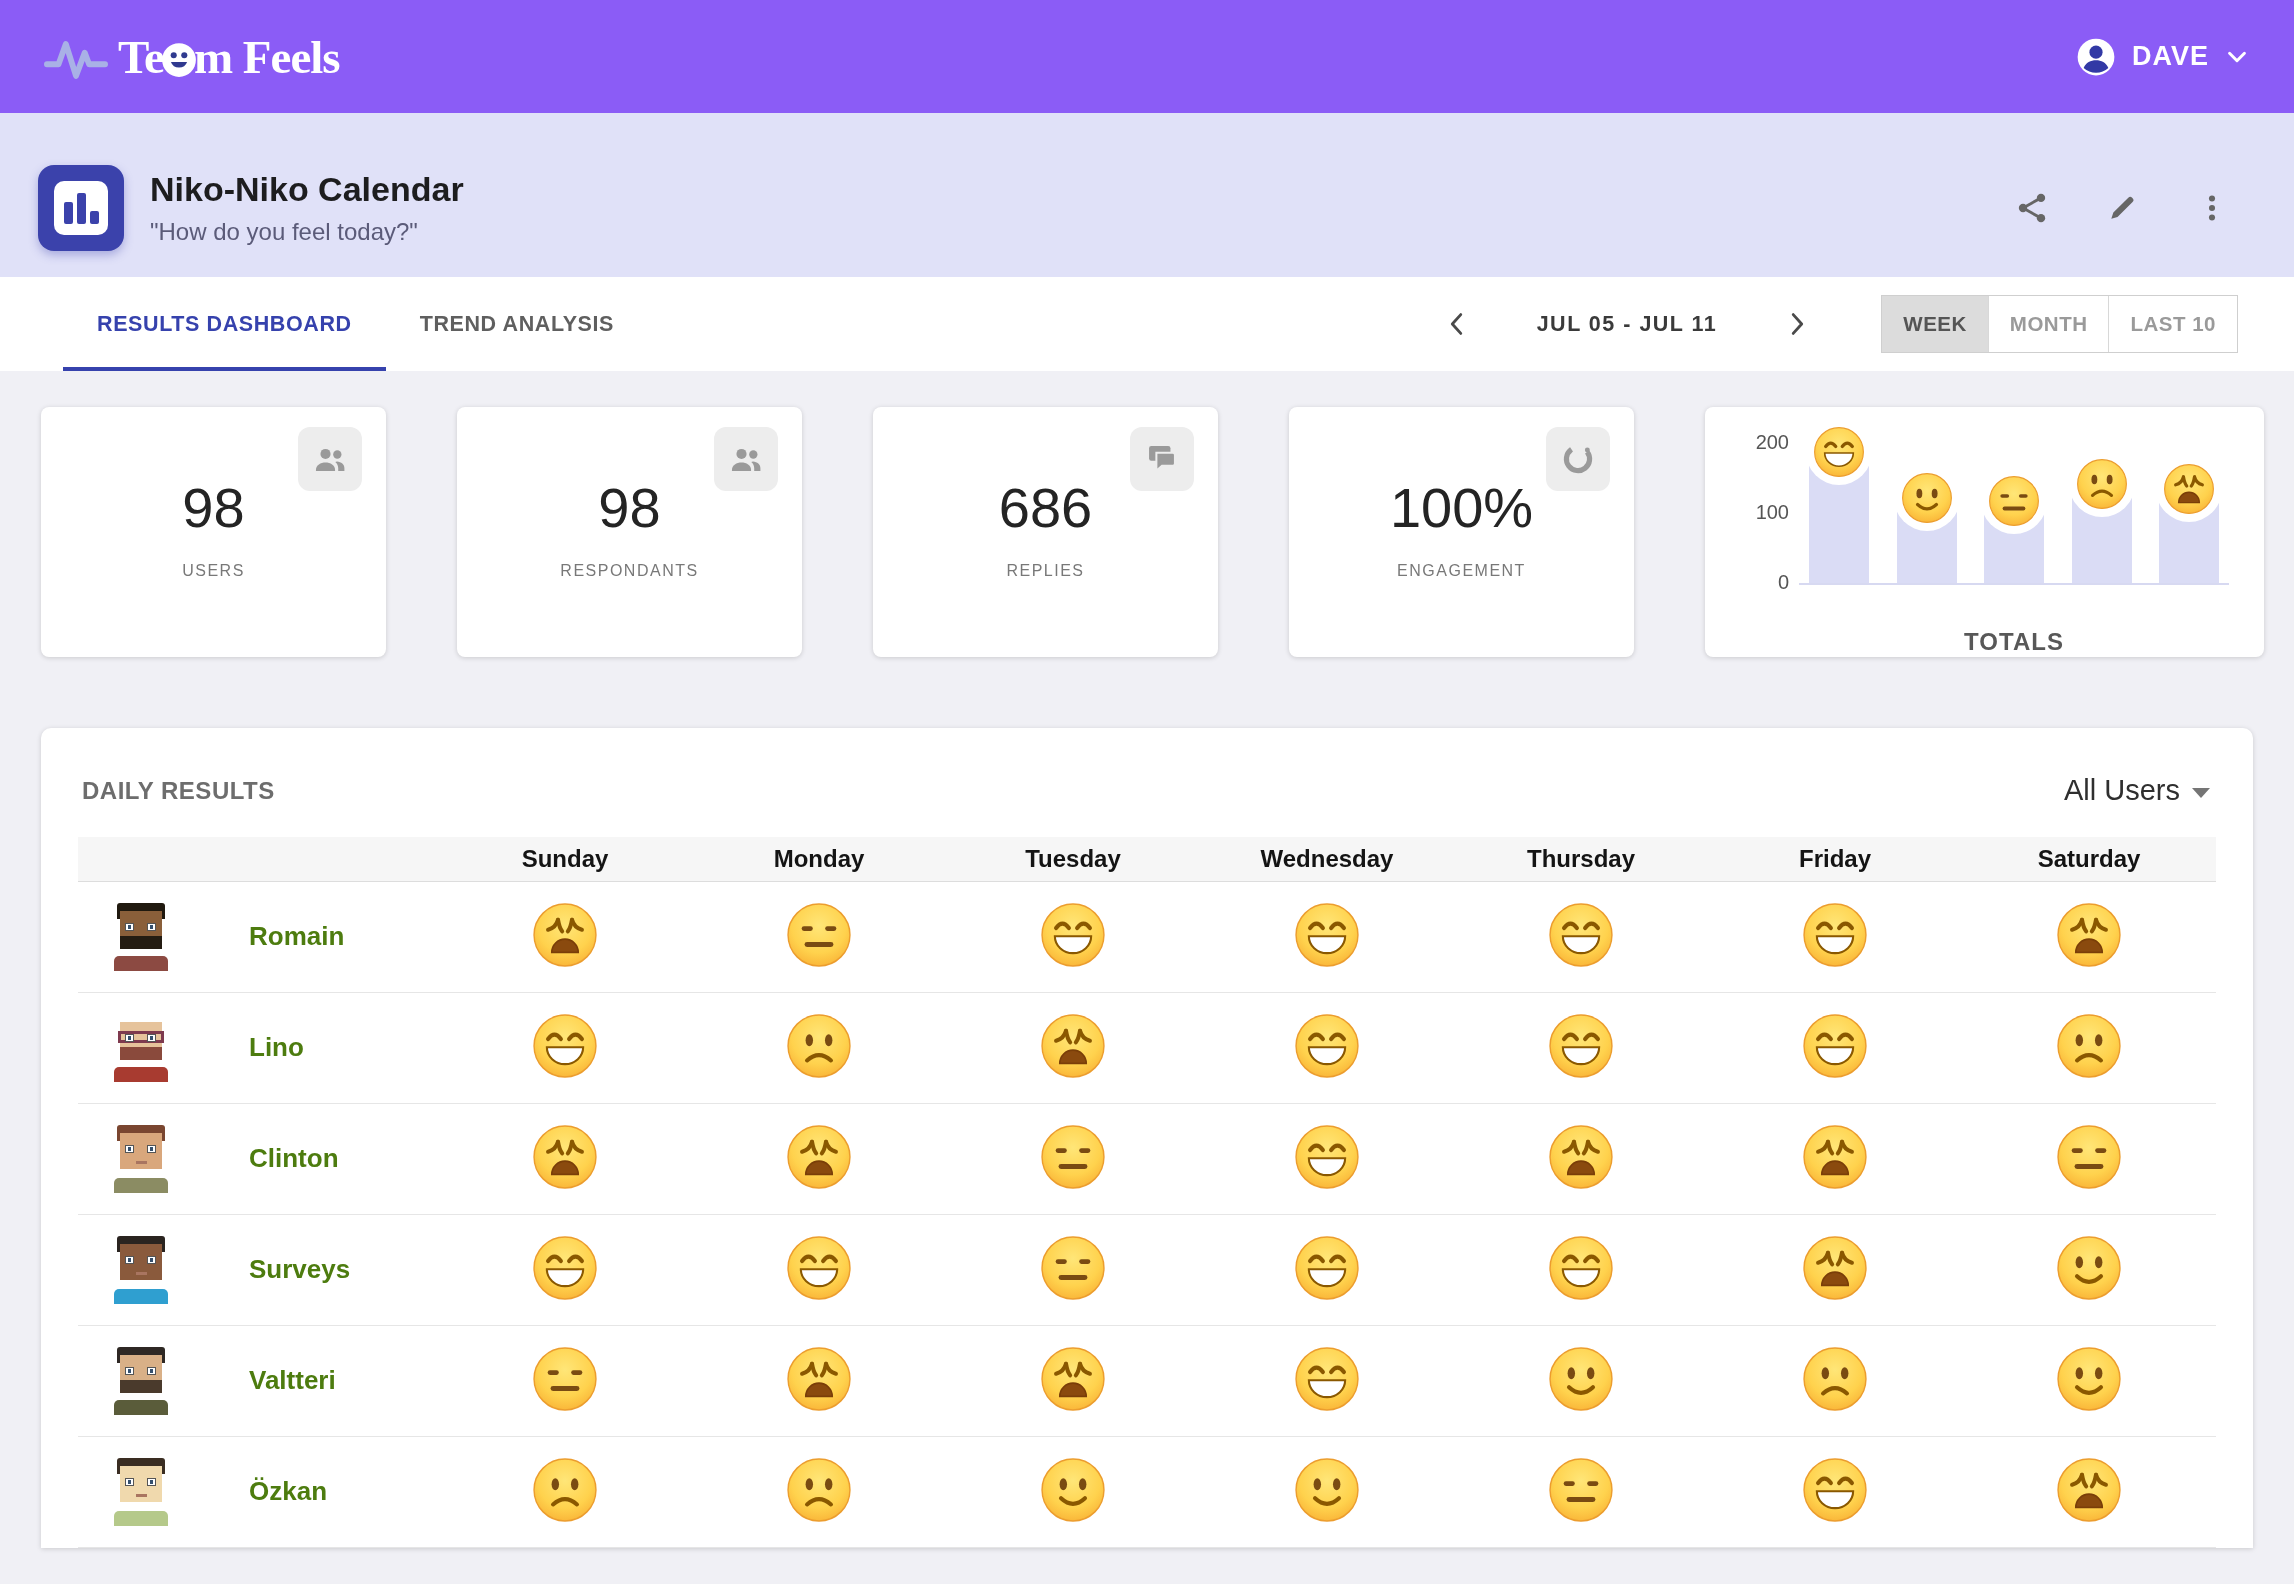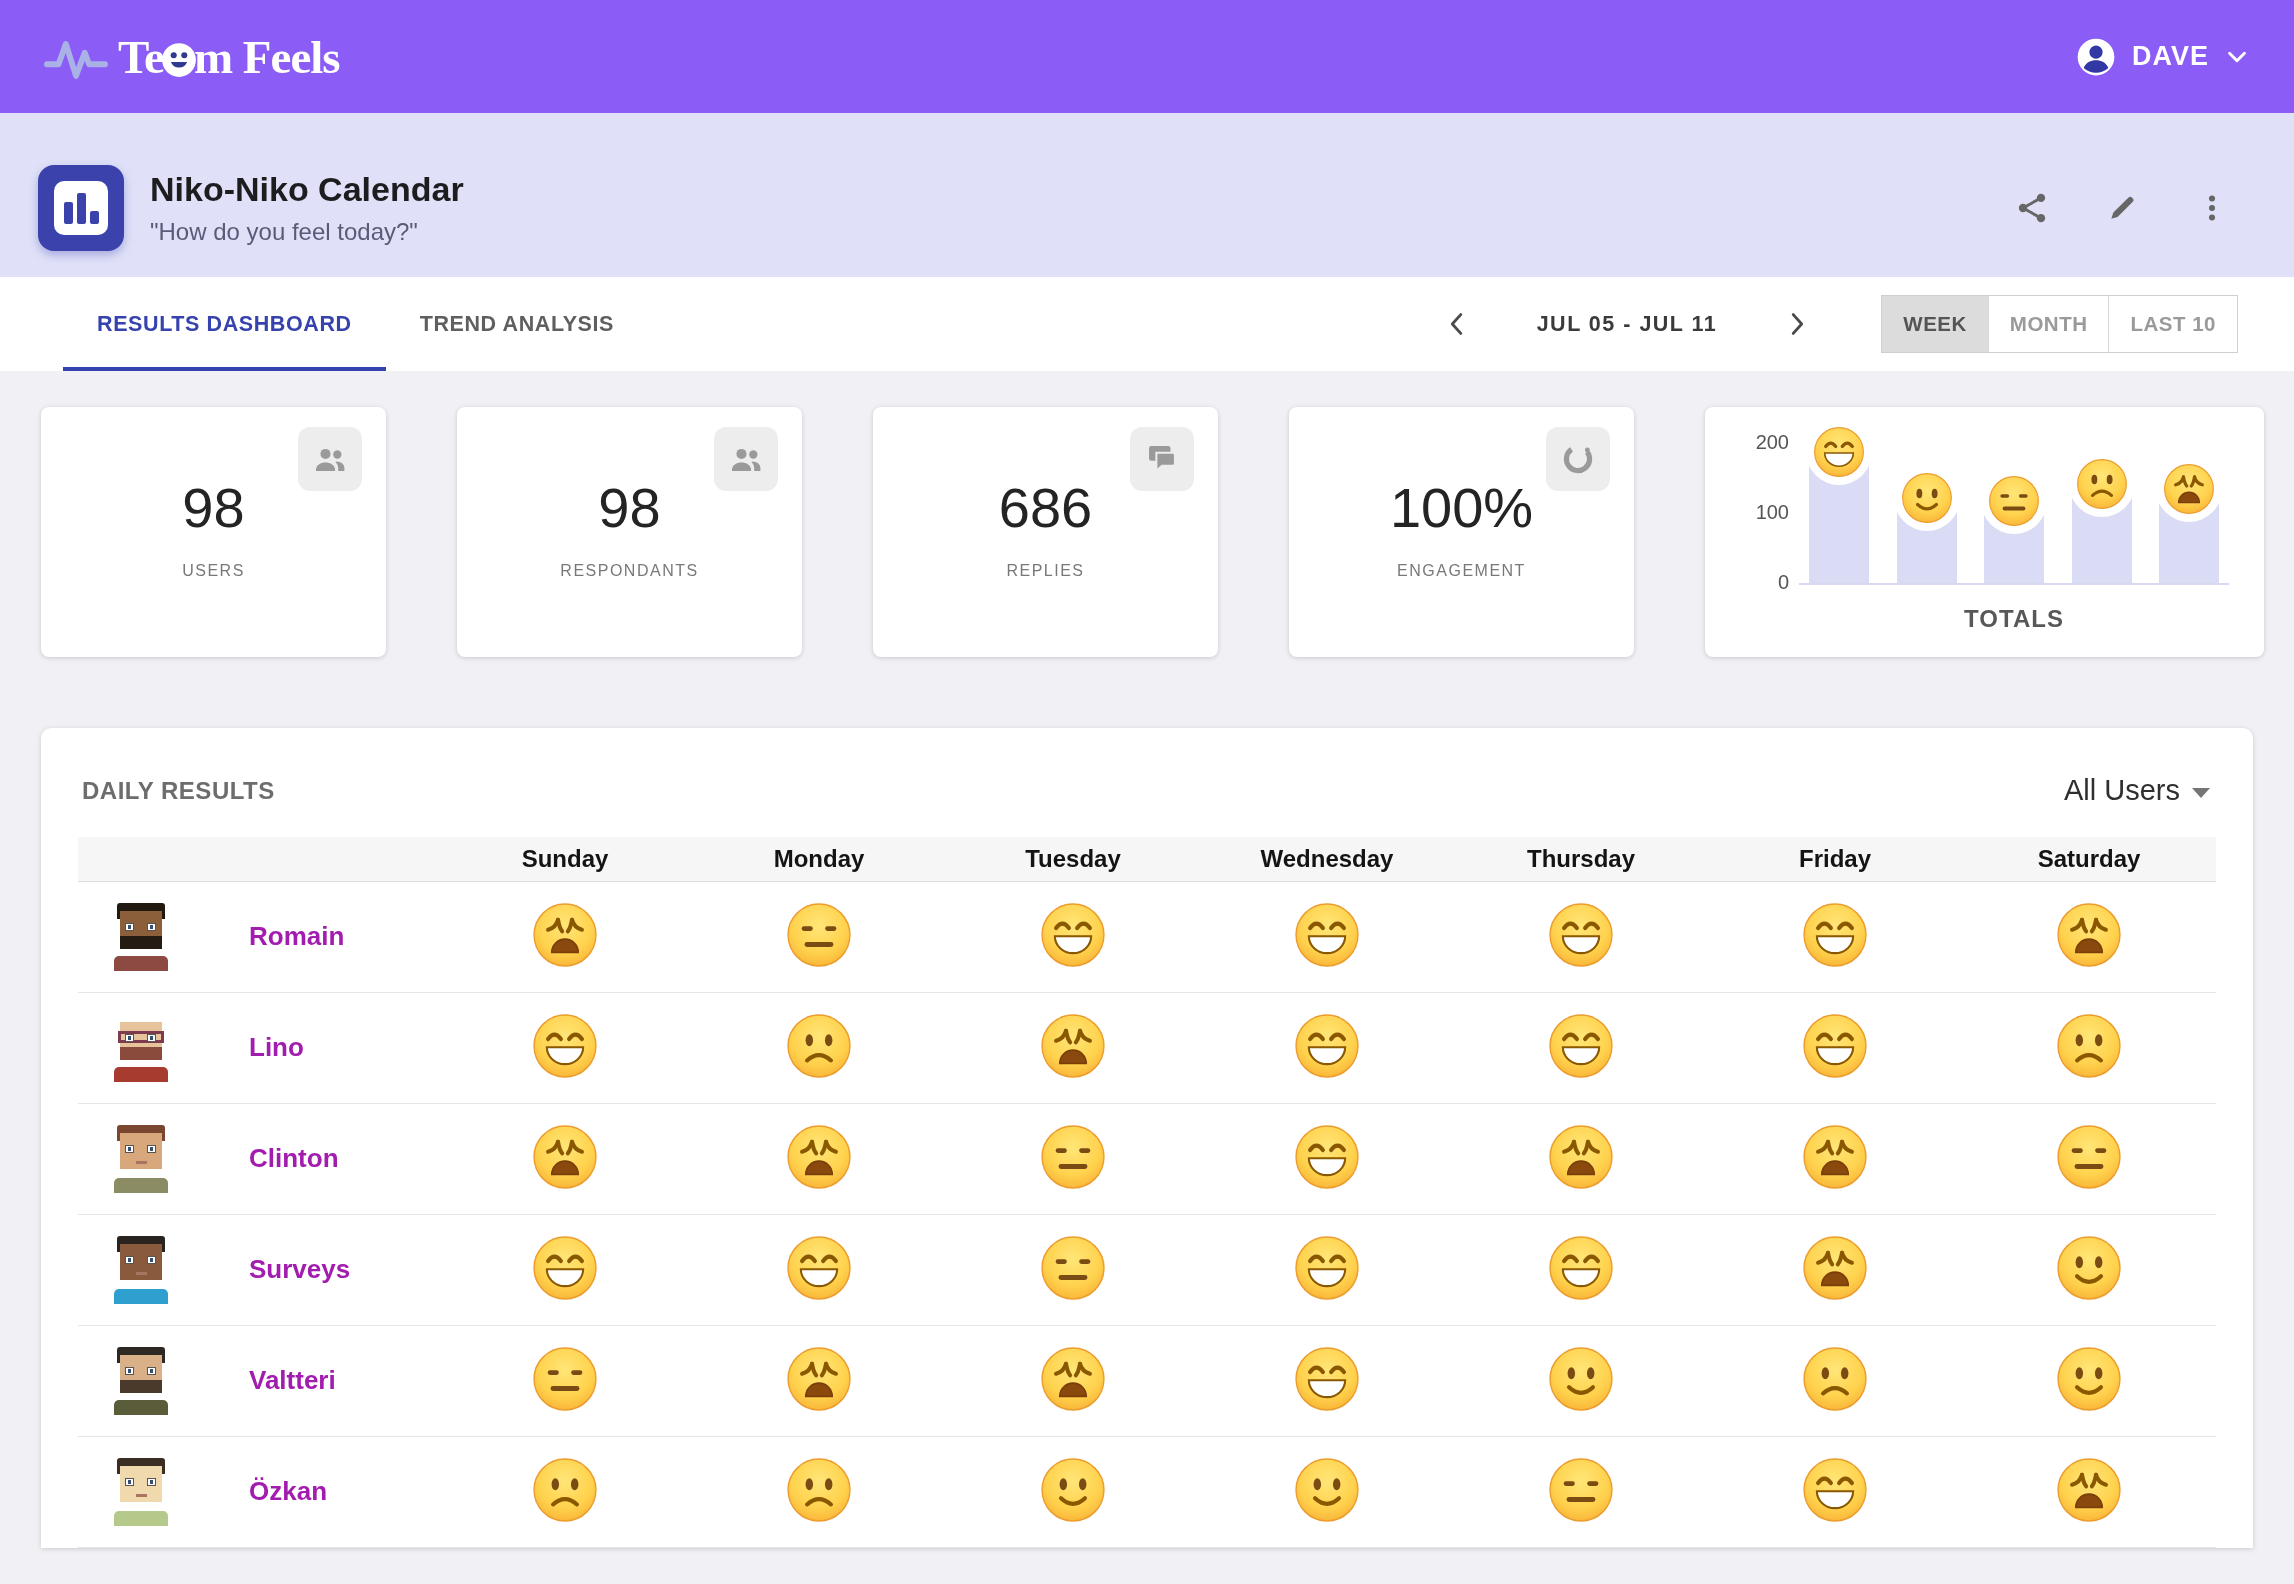"TOTALS" .chart-title { bottom: 24px -> 1px }
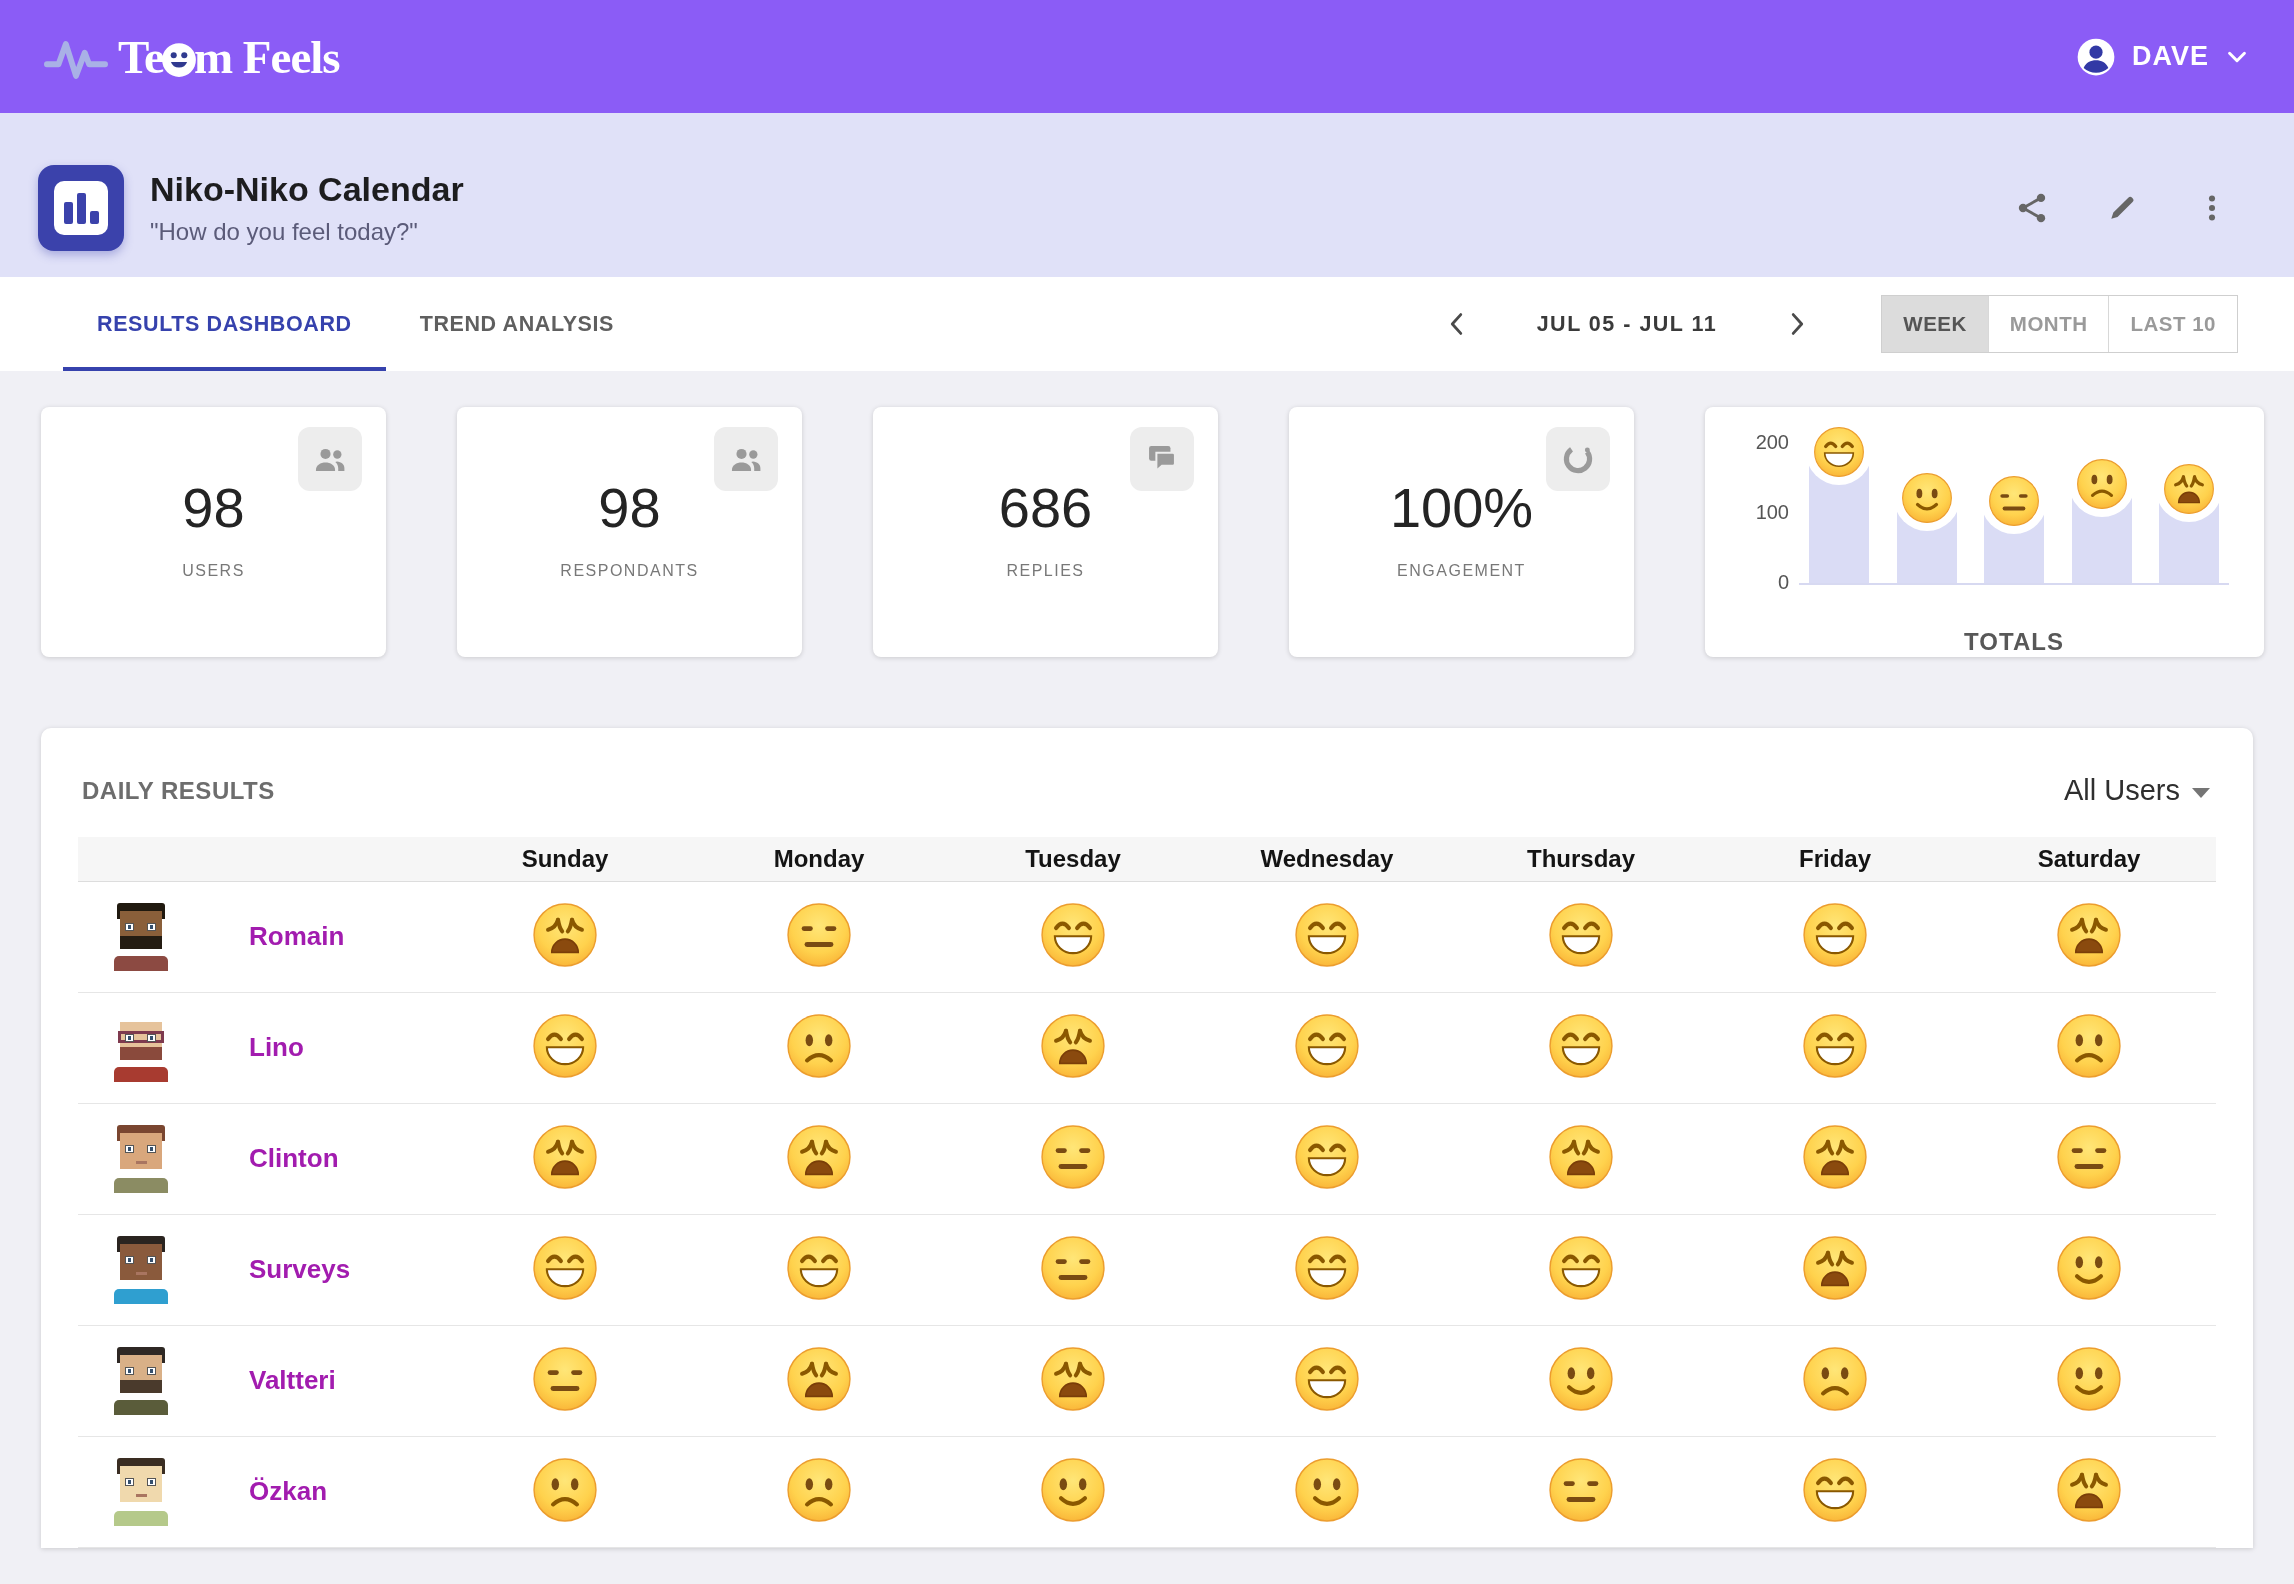"Romain" .member-name { color: #a21caf -> #4d7c0f }
